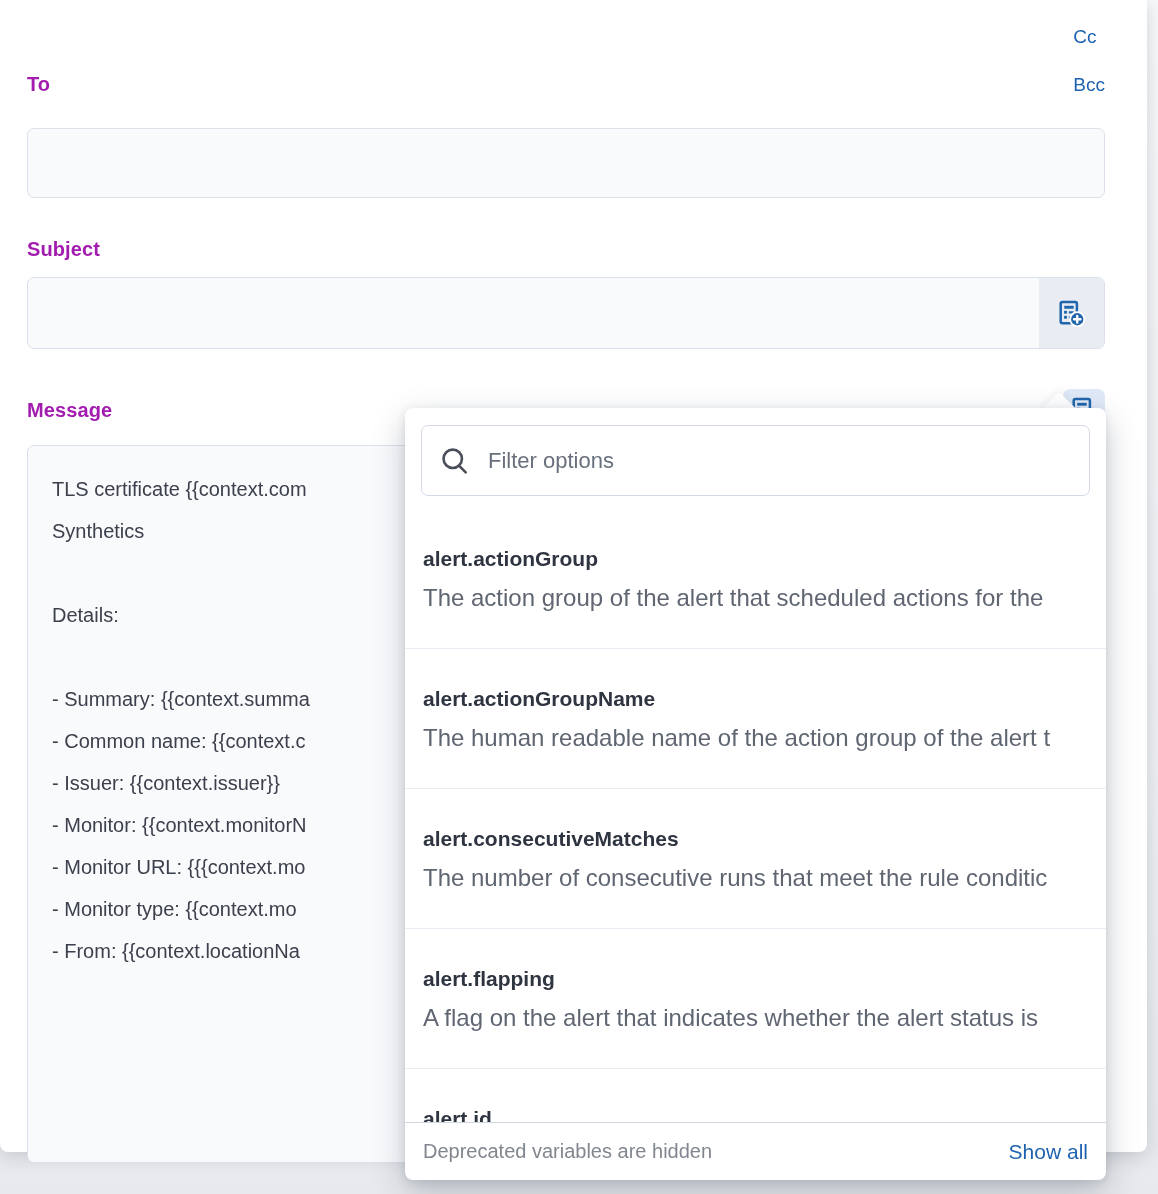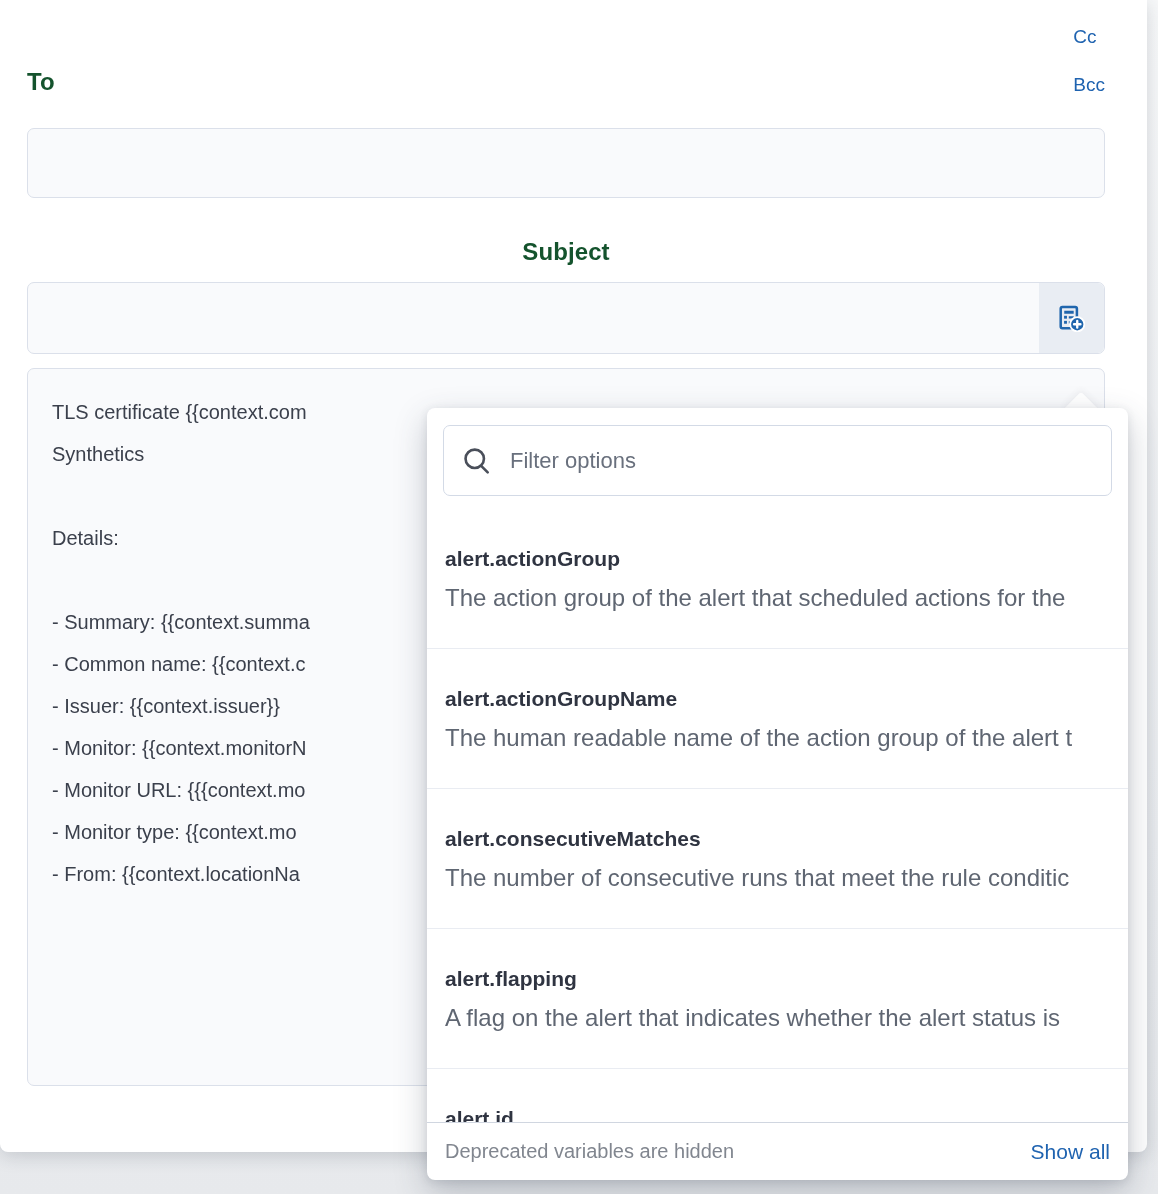"To" .field-label { color: #14532d -> #a21caf; font-size: 24px -> 20px; text-align: center -> none }
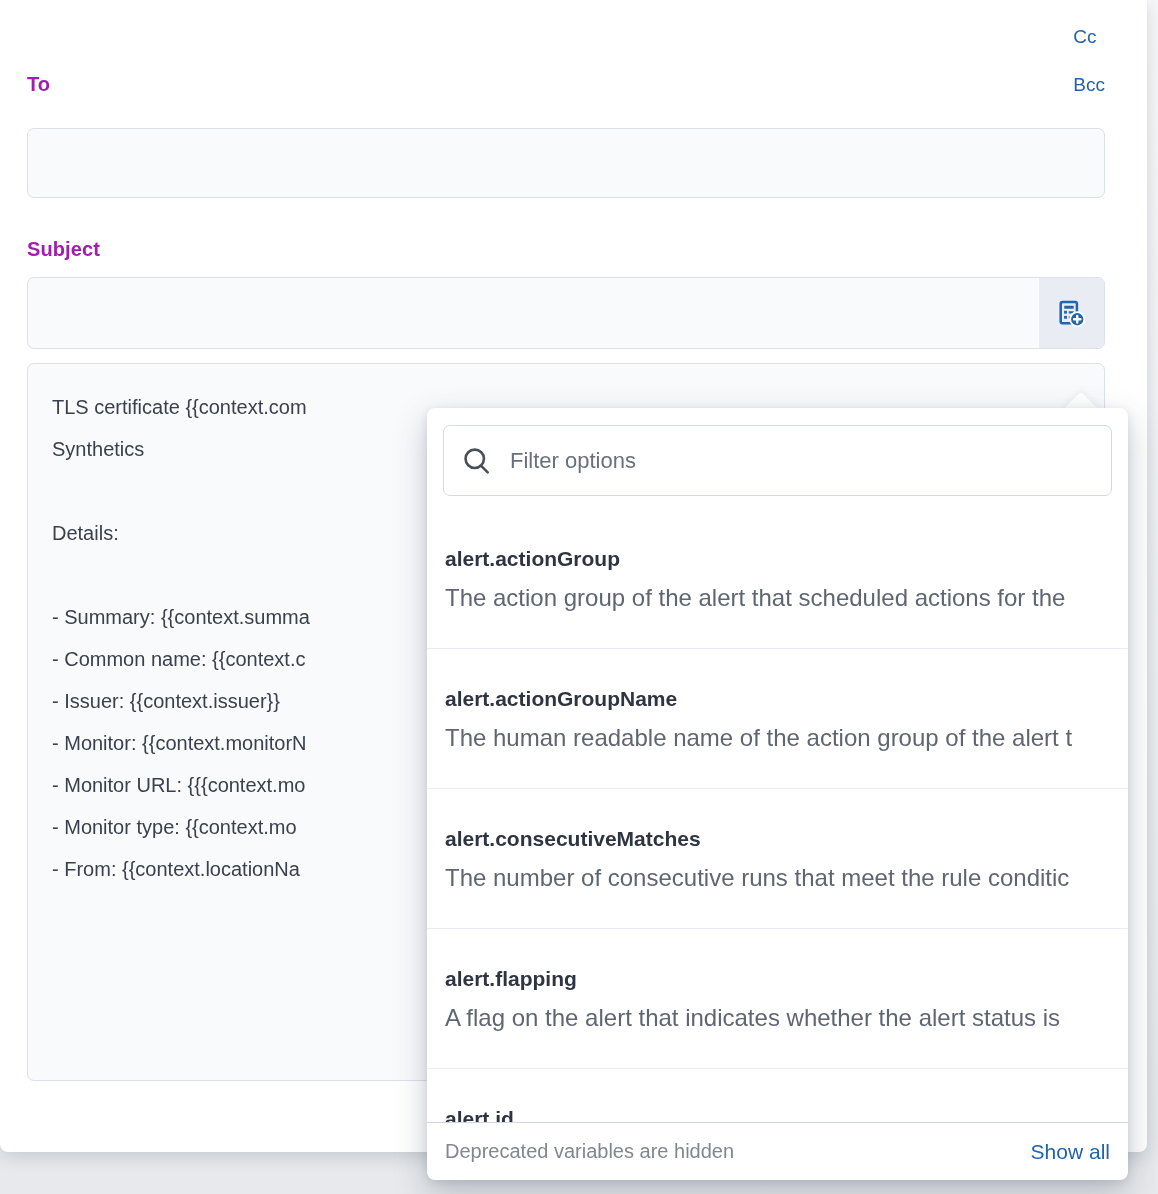"Message" div.message-row { html: none -> <div> <div>Message</div> <button> <svg> <use></use> </svg> </button> </div> }
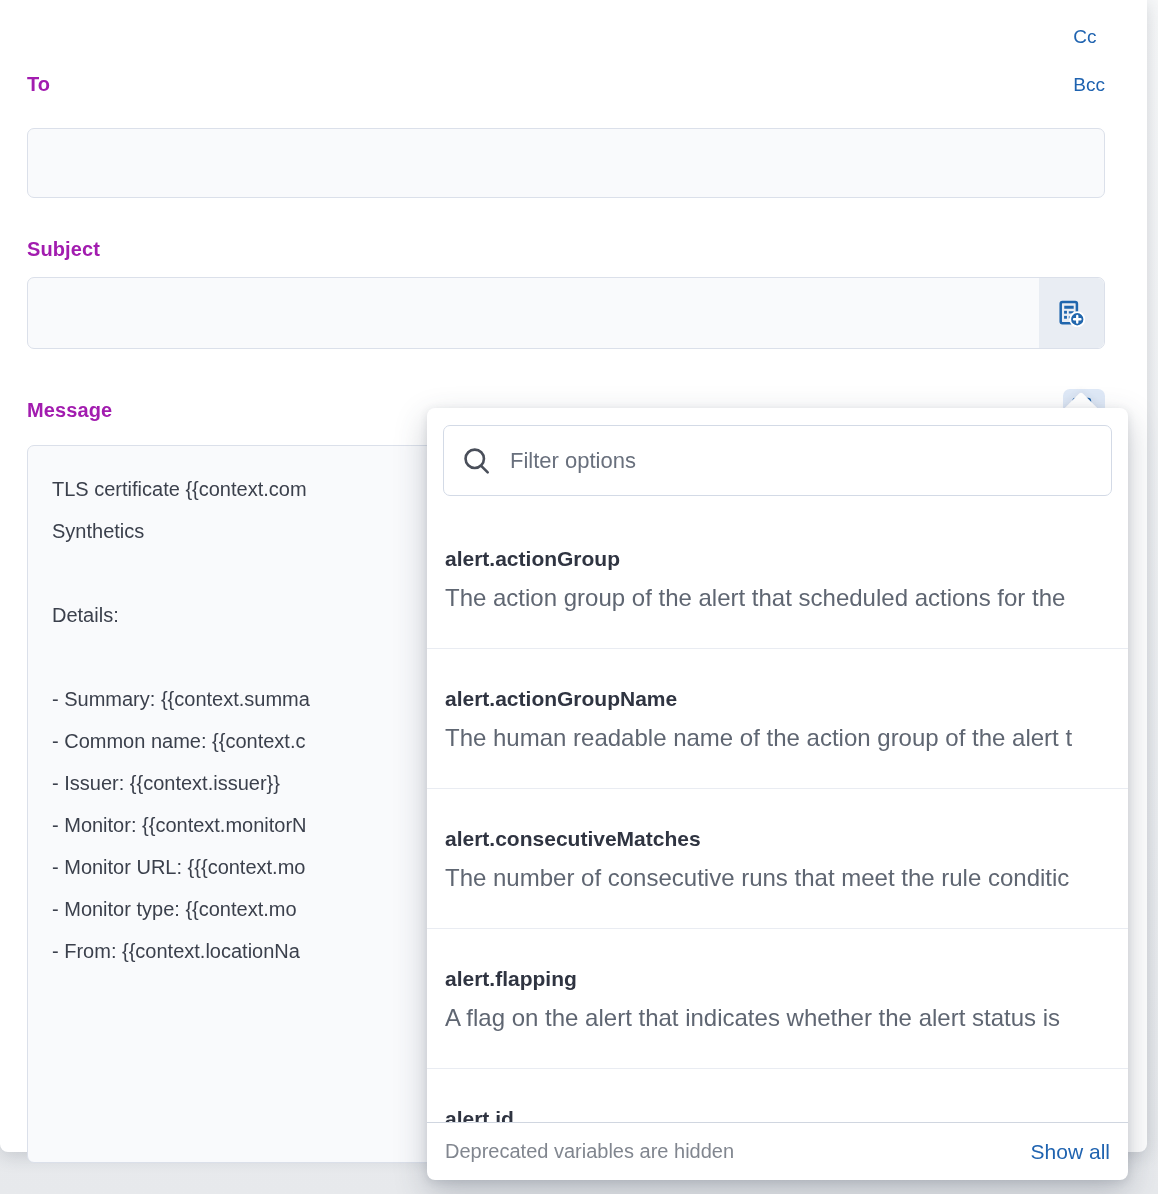"Filter options" .popover { left: 427px -> 405px }
